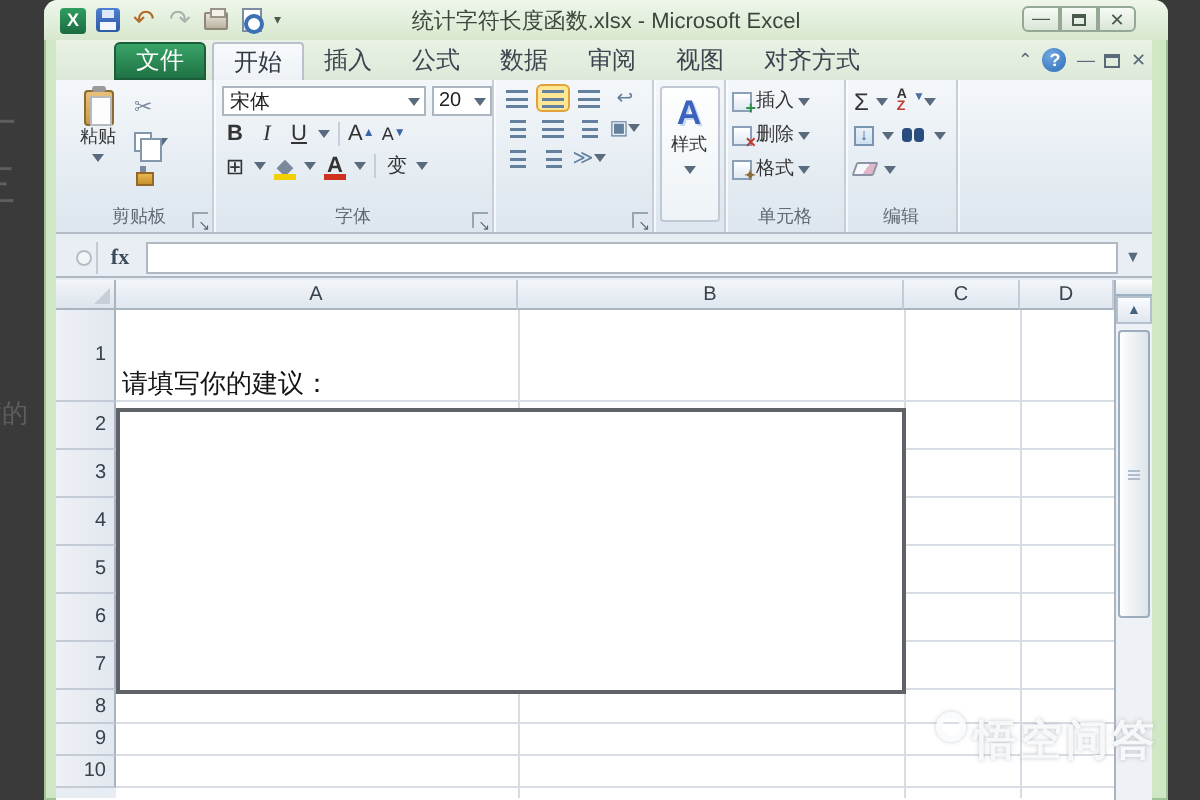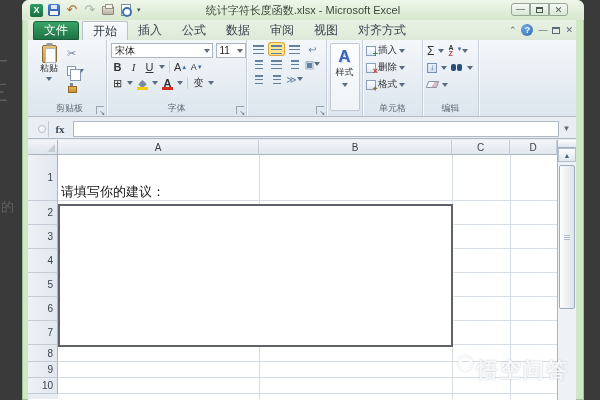"文件" div { margin-left: none -> 24px }
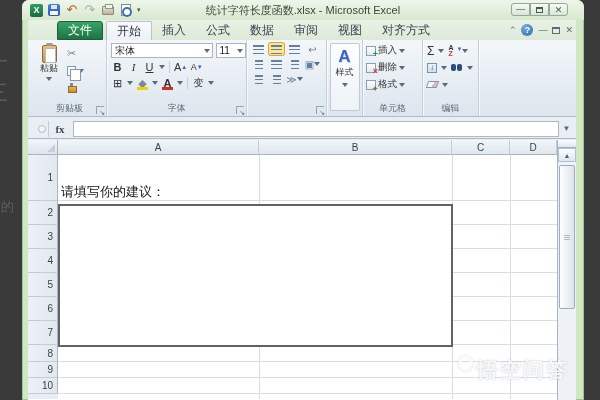"11" span { text: 11 -> 20 }
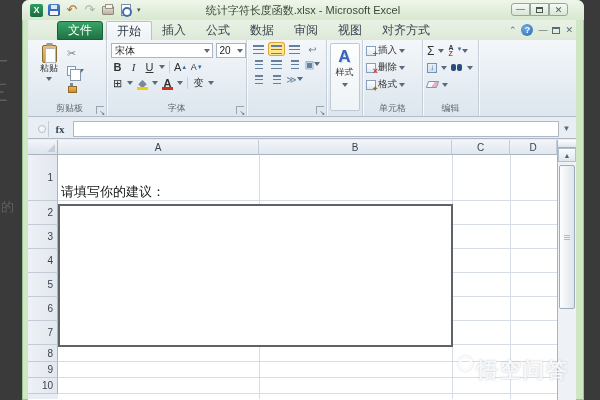"悟空问答" .wm { left: 458px -> 468px }
